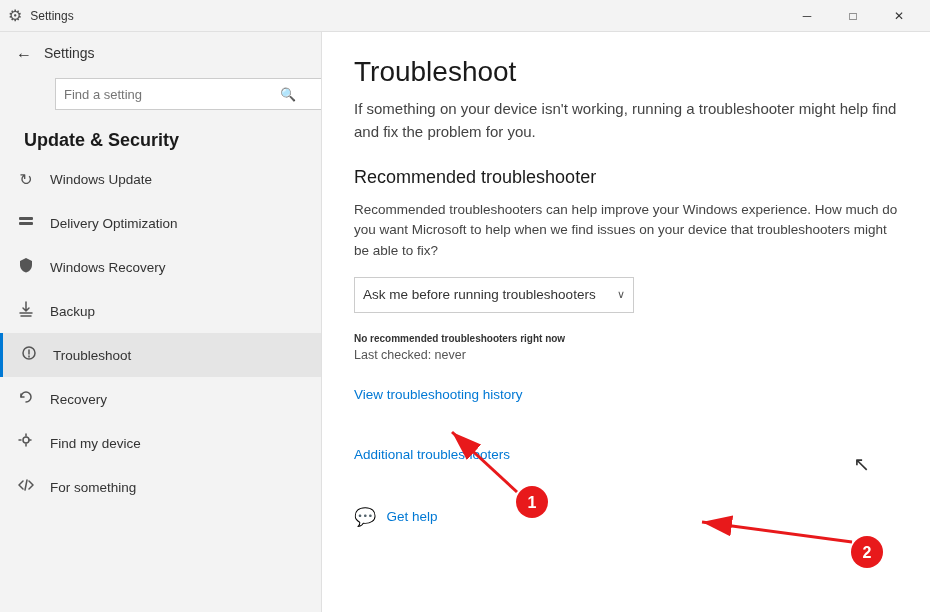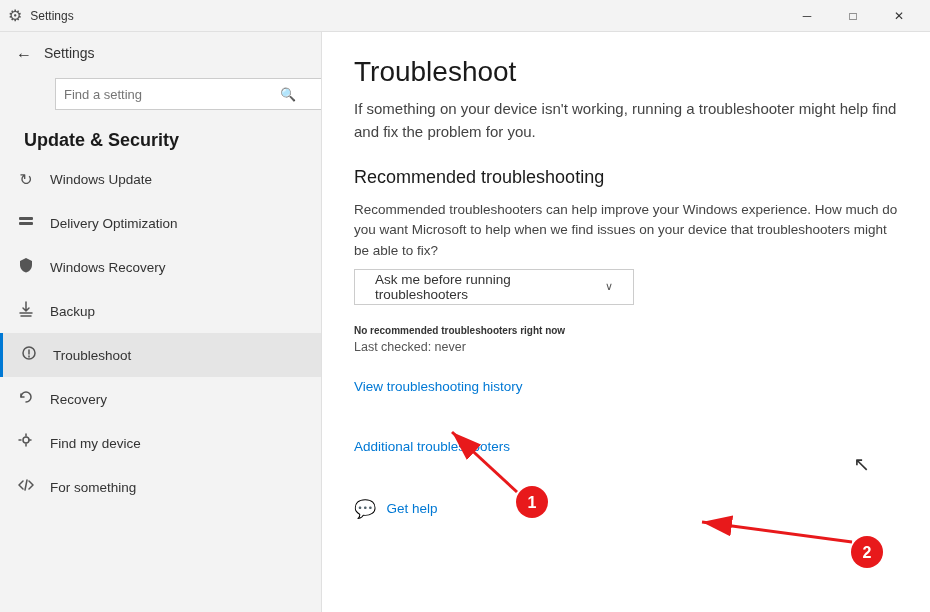"Recommended troubleshooting" h2.section-header { text: troubleshooting -> troubleshooter }
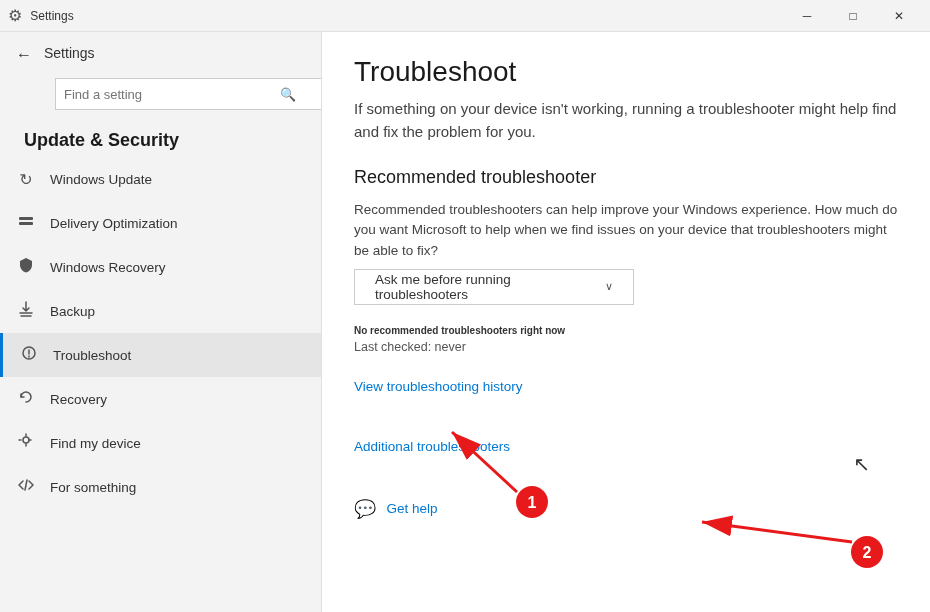"Recommended troubleshooters can help" .section-desc { margin-bottom: 8px -> 16px }
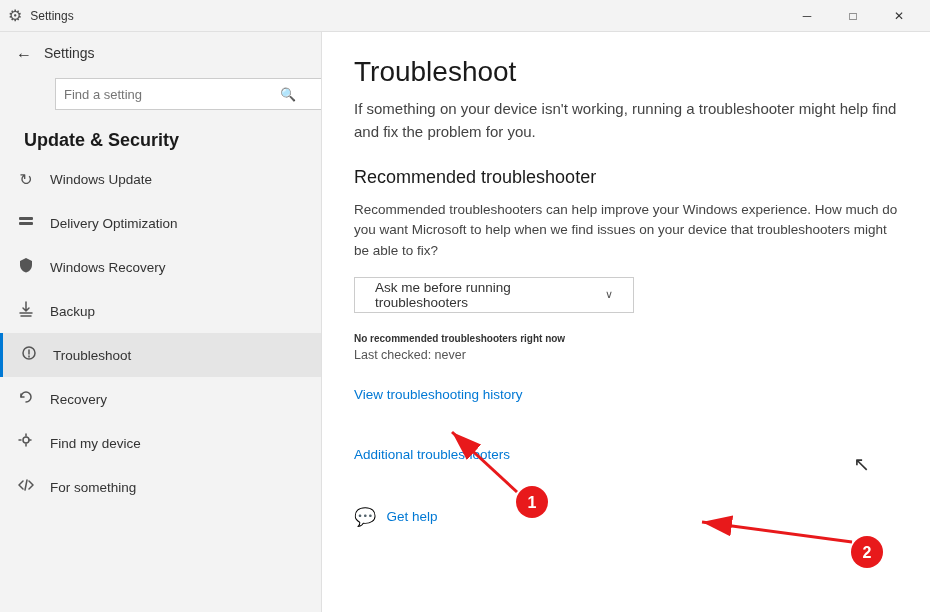"Ask me before running troubleshooters" .dropdown-select { padding: 0 20px -> 0 8px }
